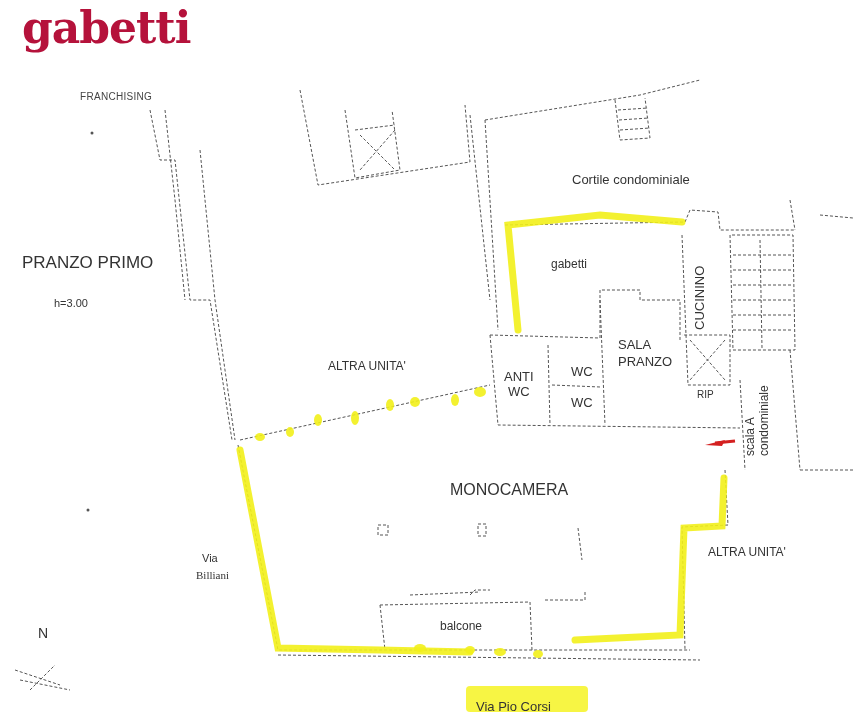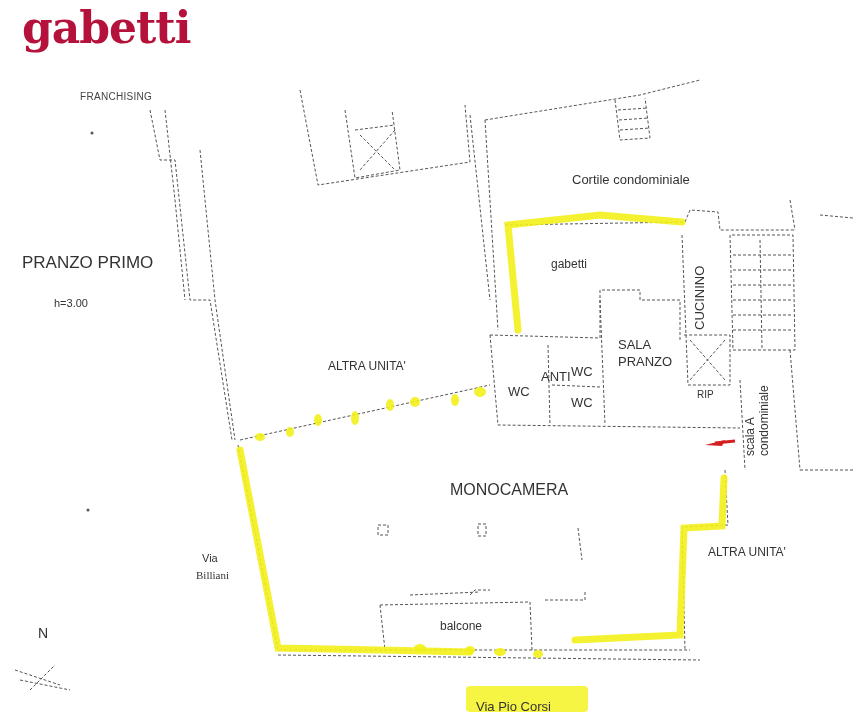"ANTI" div.lbl { margin-left: 37px -> none }
